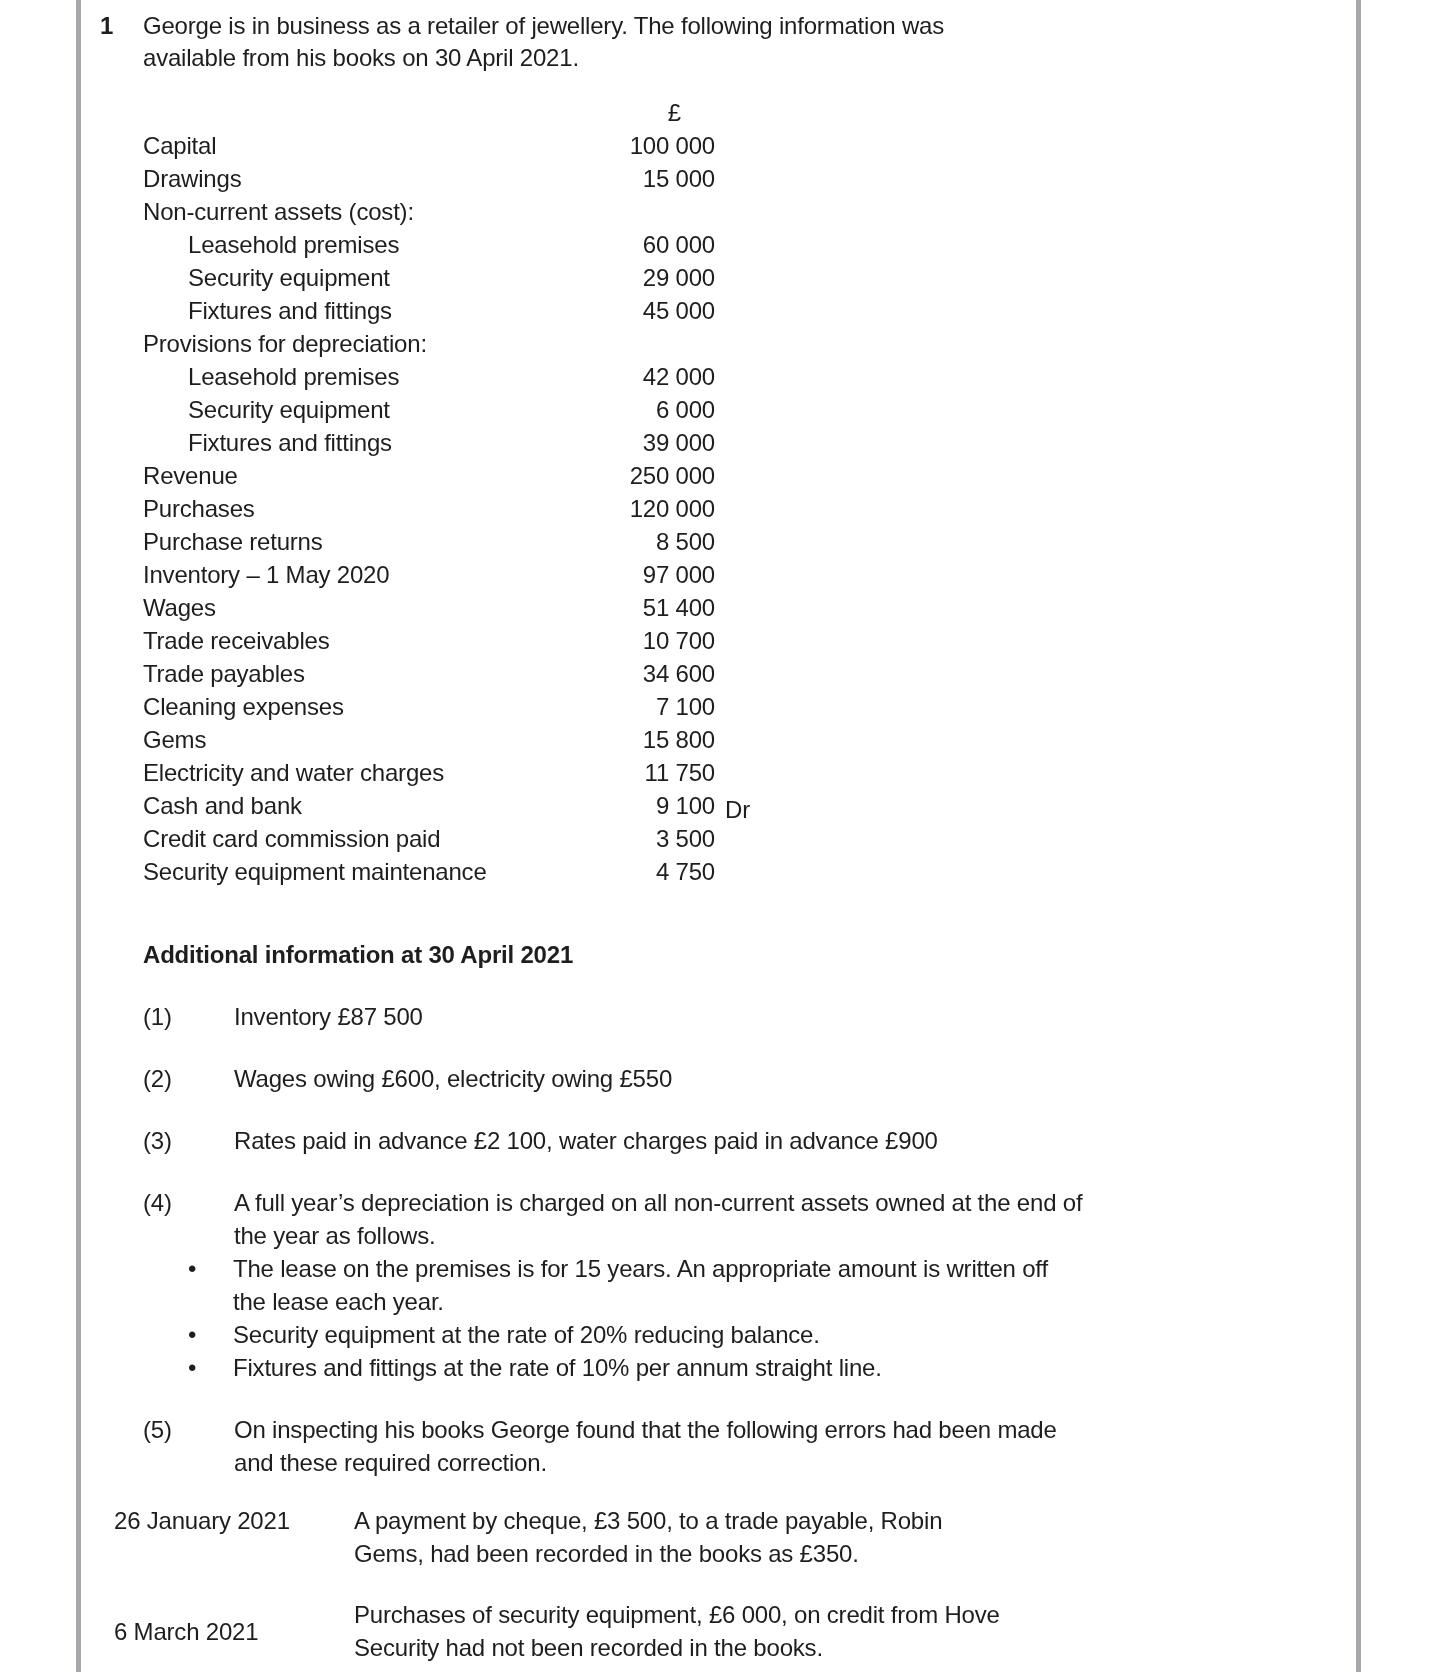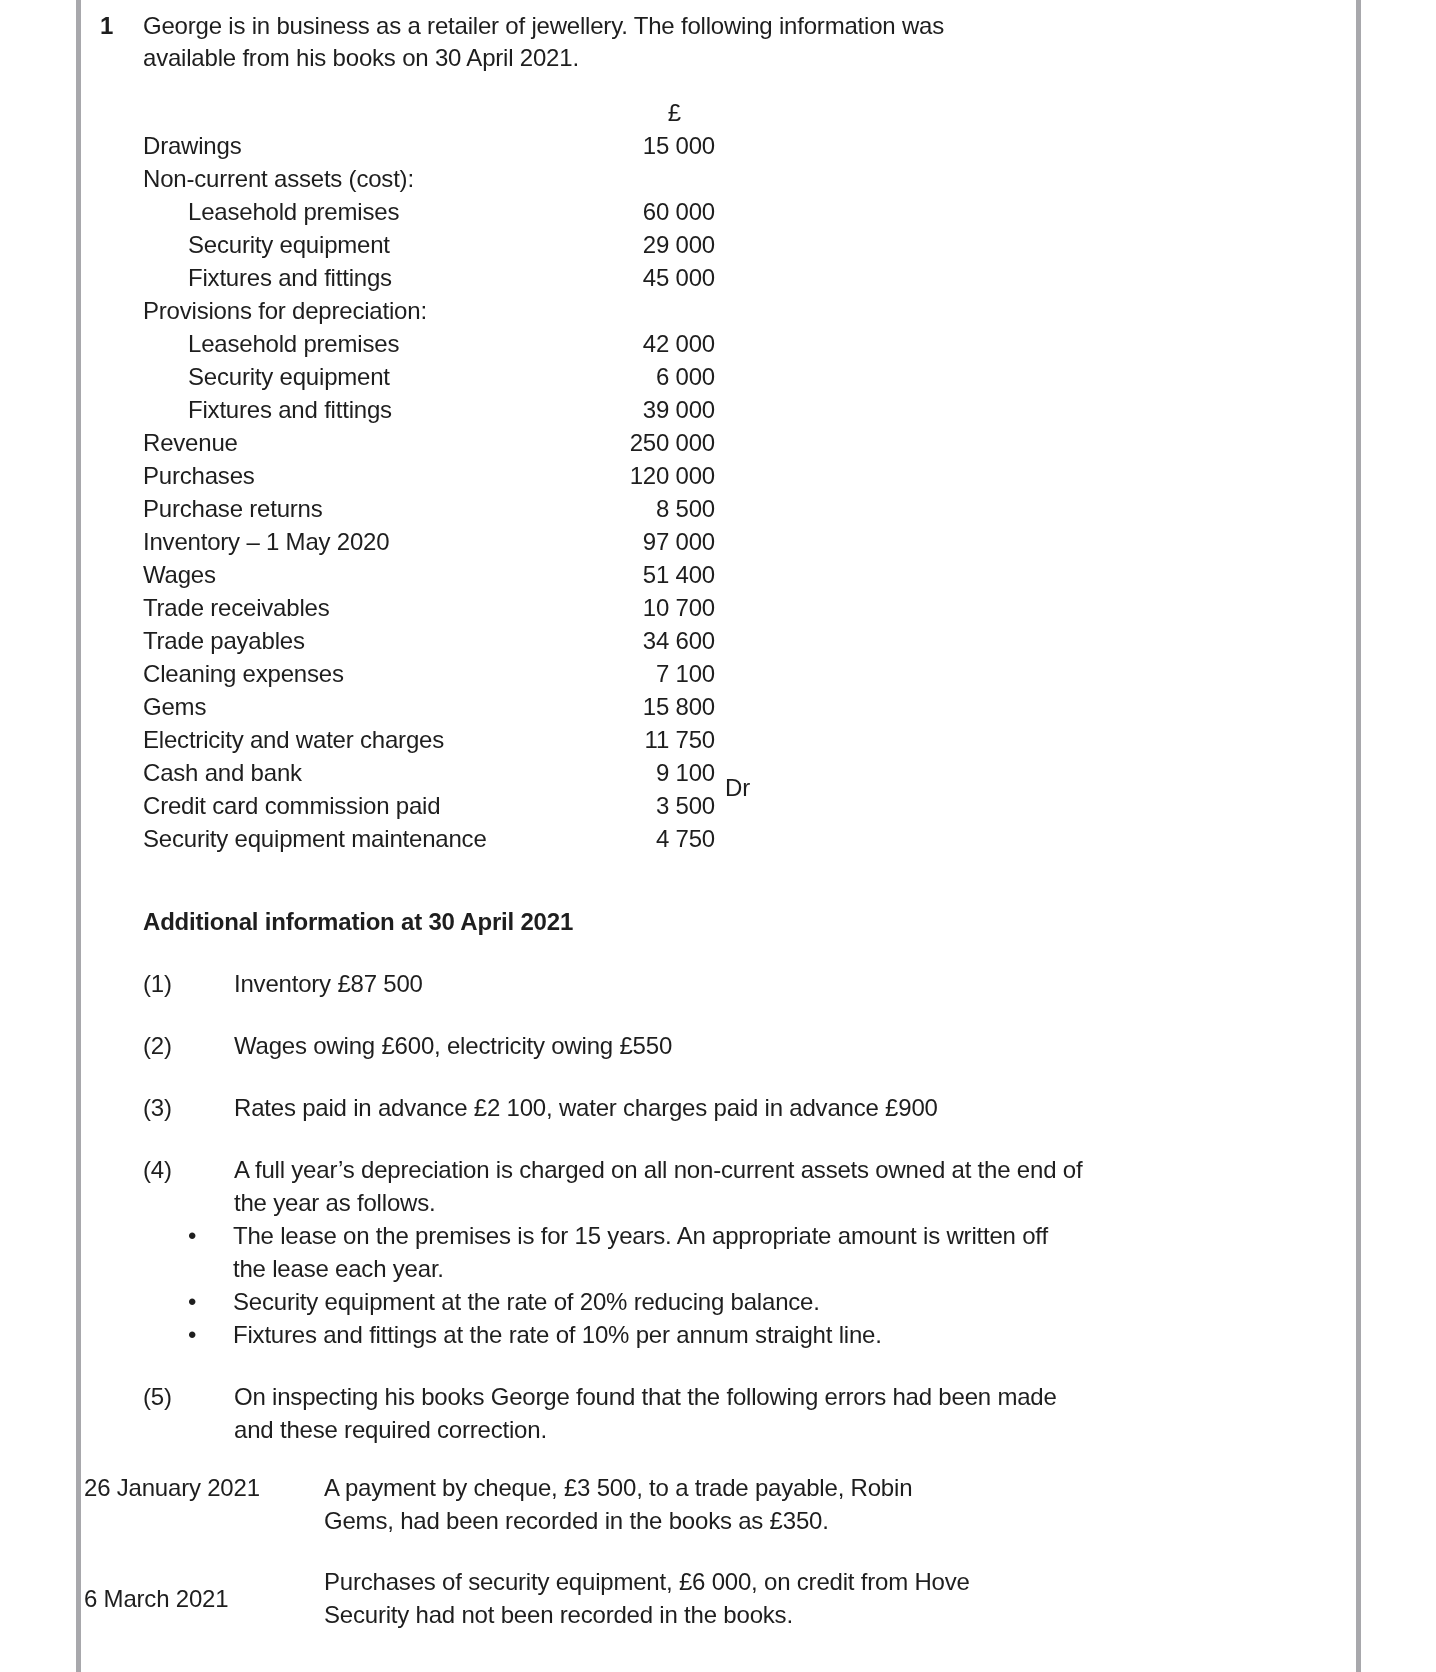"Capital" div.tb-row { html: none -> <div> <span>Capital</span> <span>100 000</span> </div> }
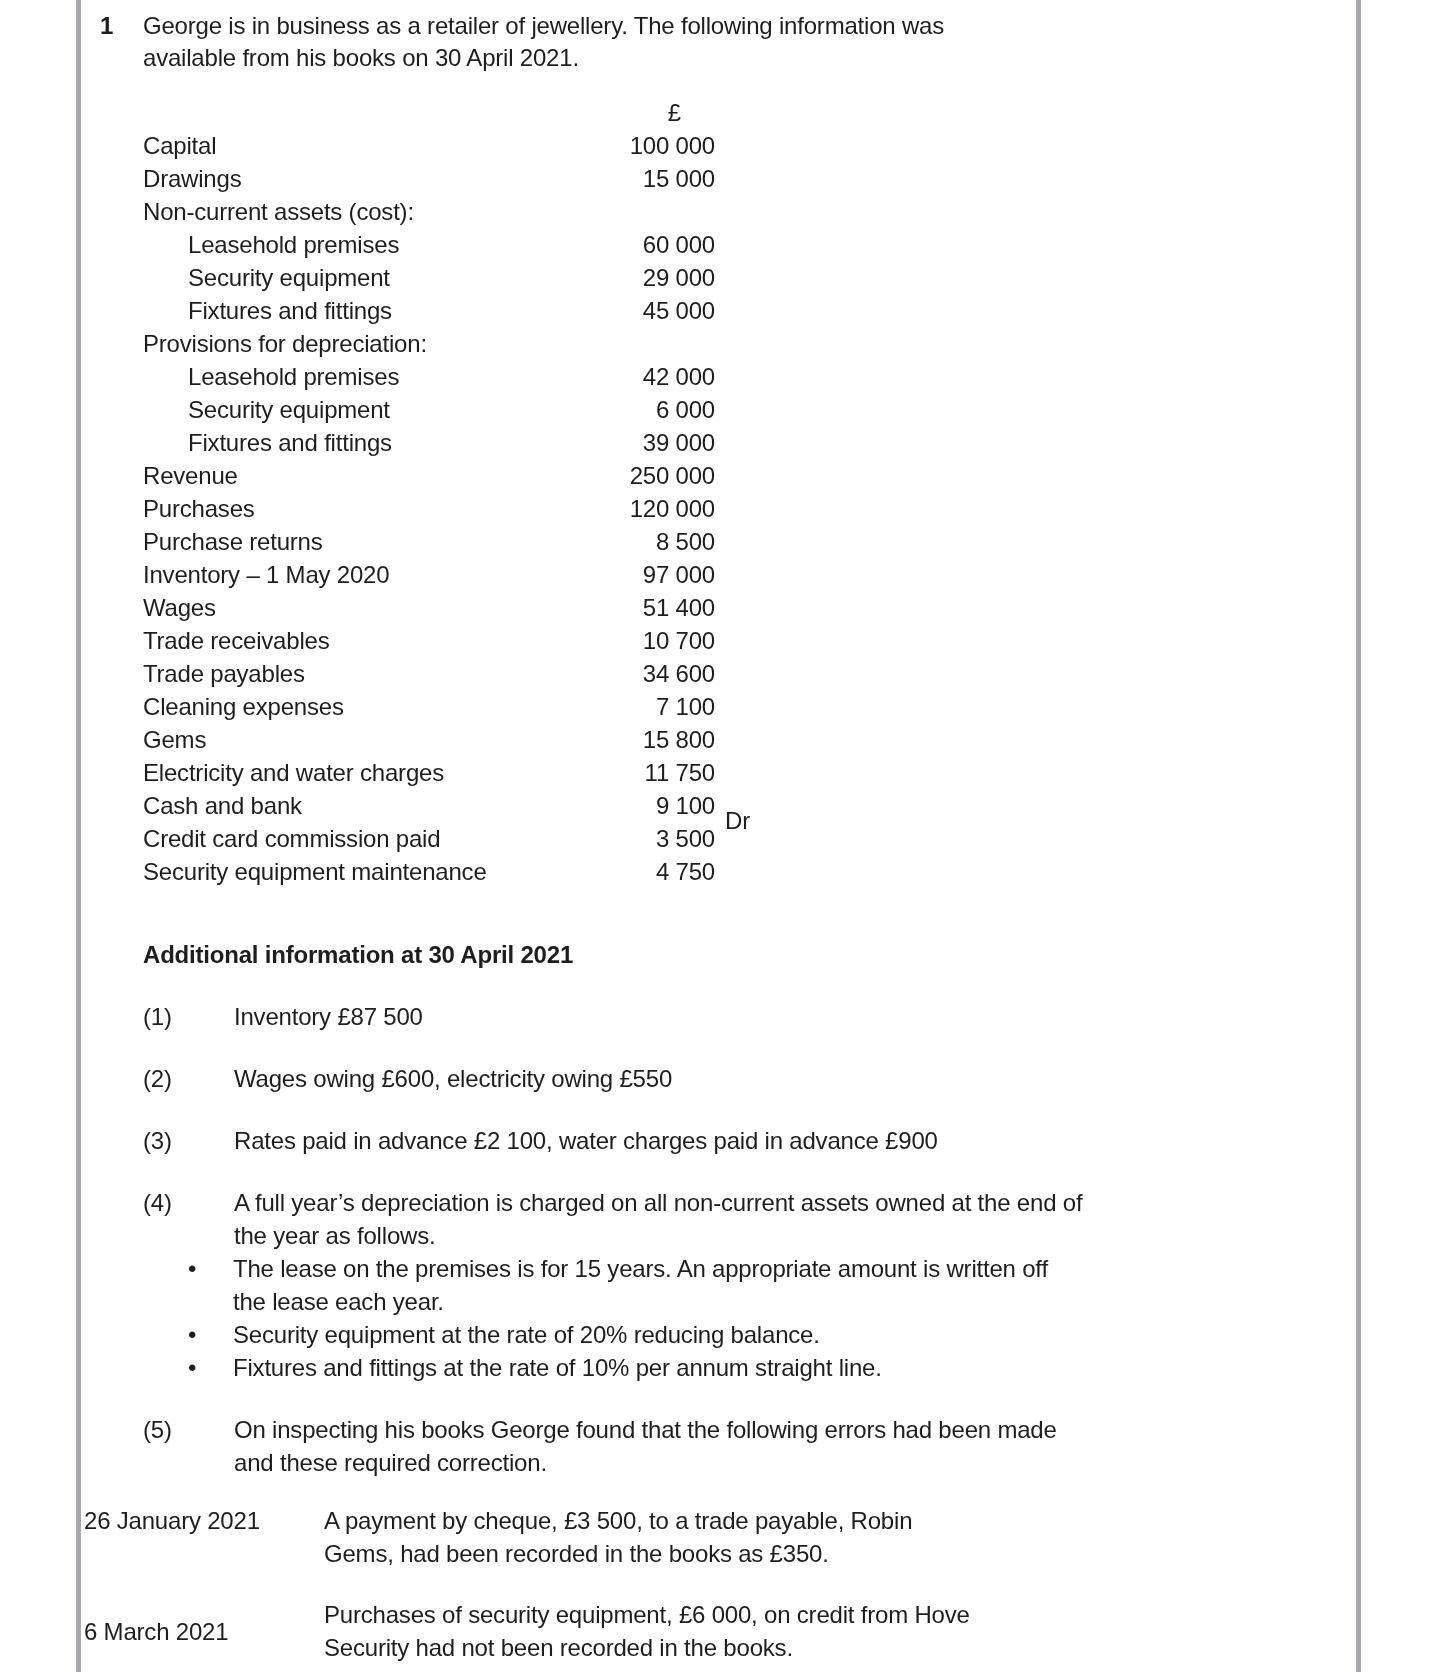"Dr" .tb-suffix { top: 15px -> 4px }
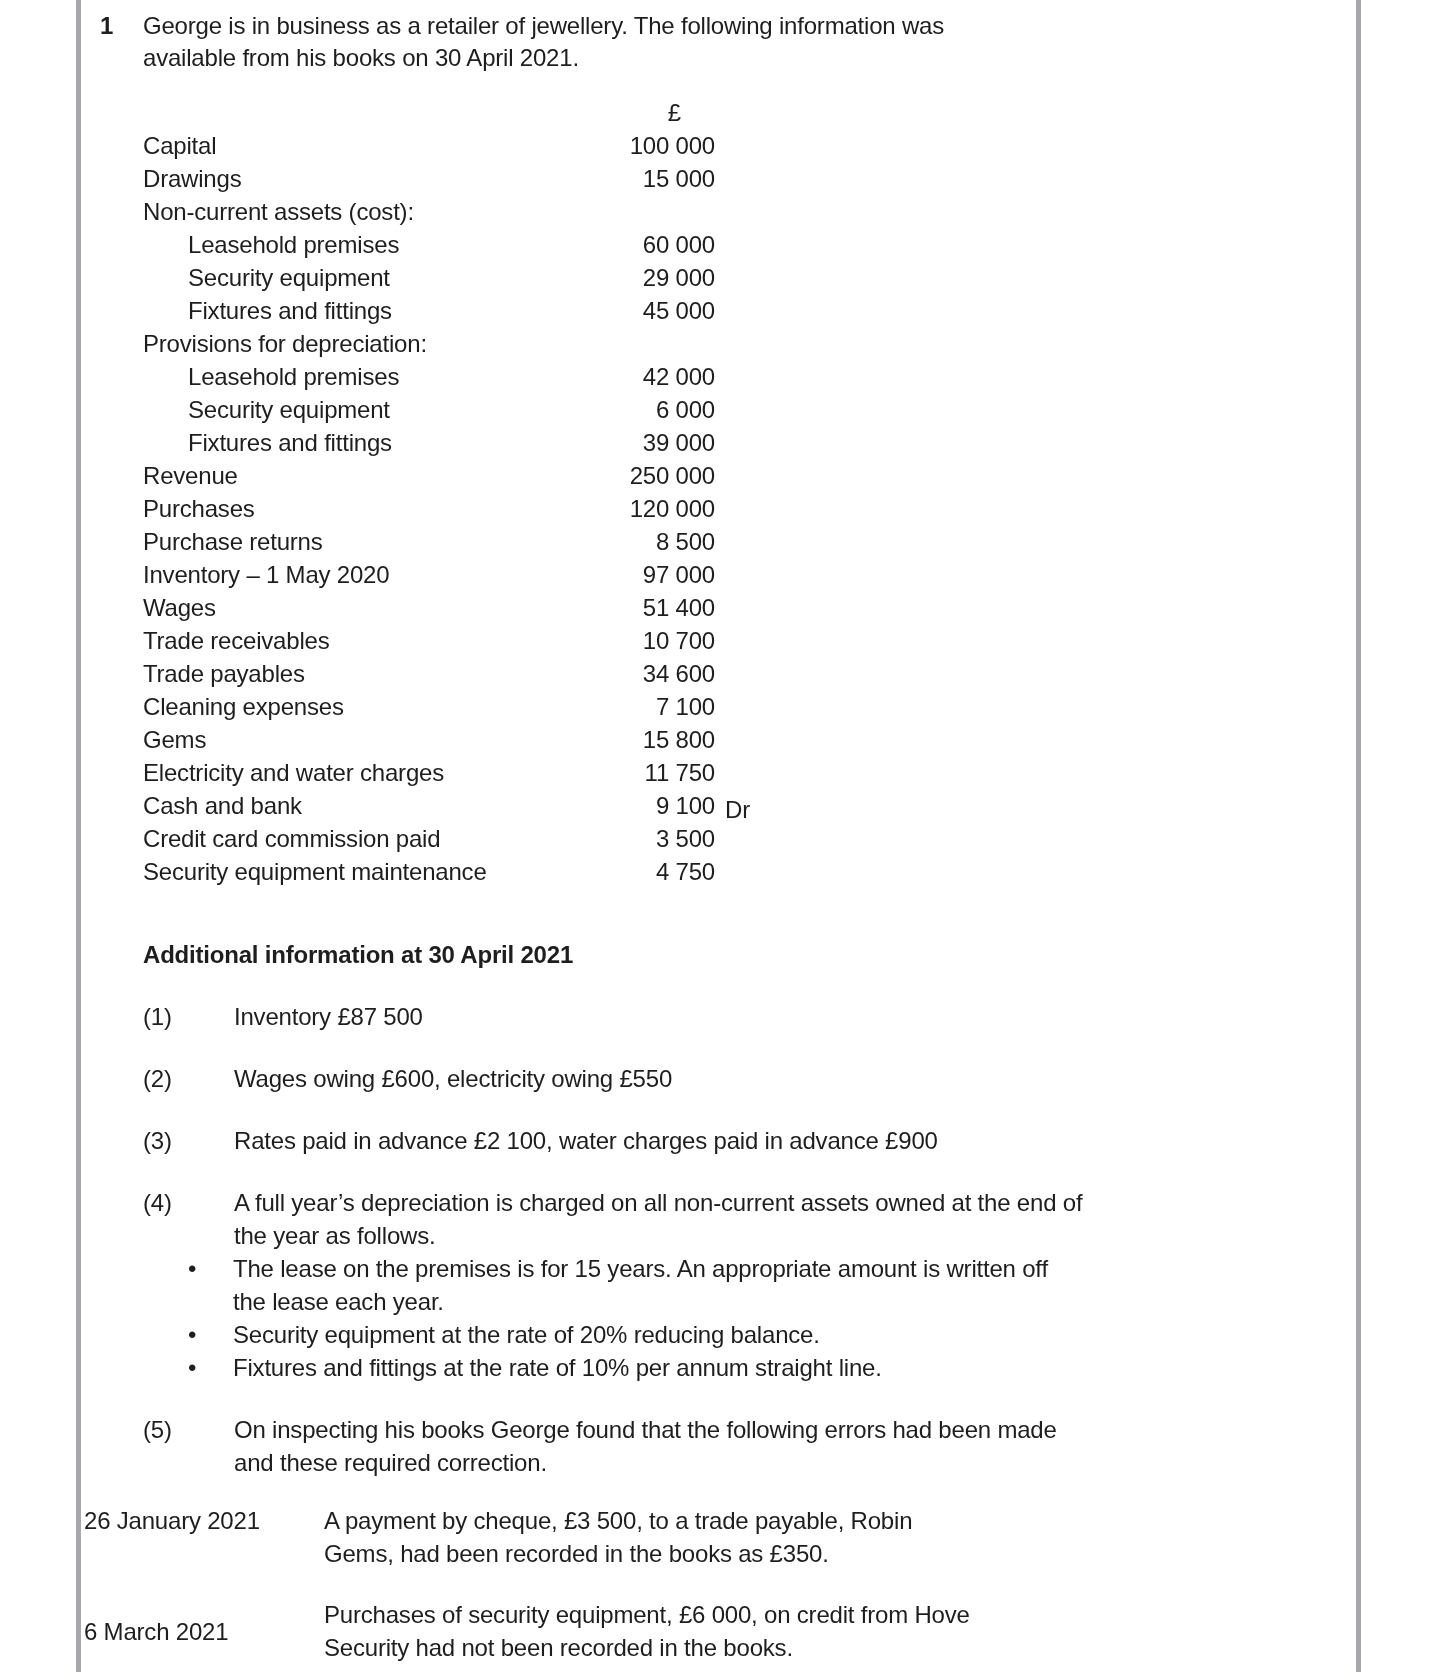"26 January 2021" .correction-row { padding-left: 84px -> 114px }
